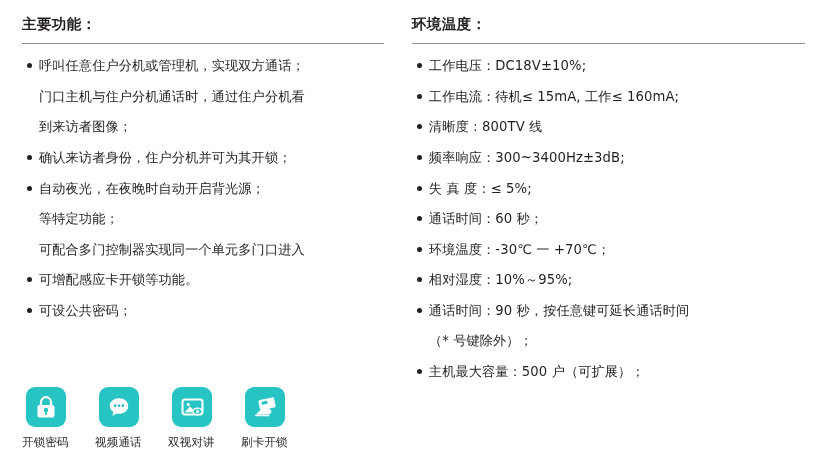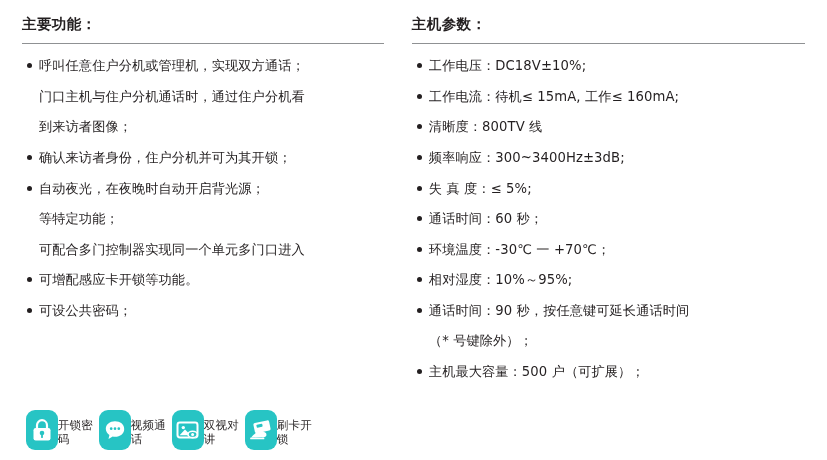"主机参数：" div.col-title { text: 主机参数 -> 环境温度 }
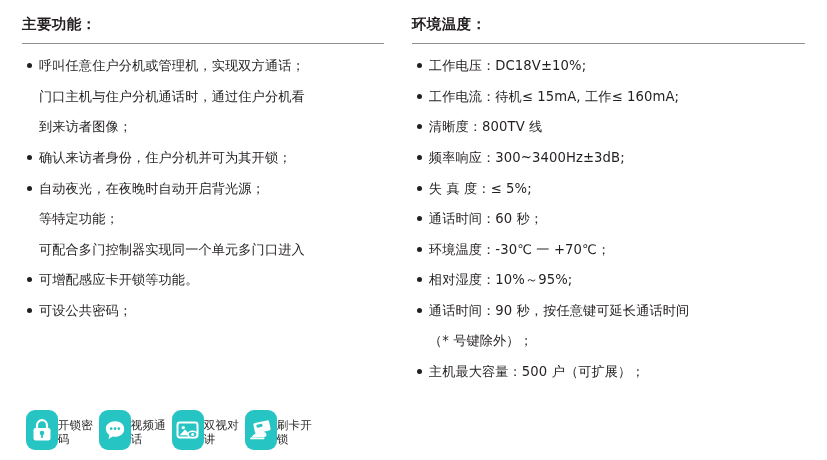"开锁密码" .icon-cell { flex-direction: row -> column }
